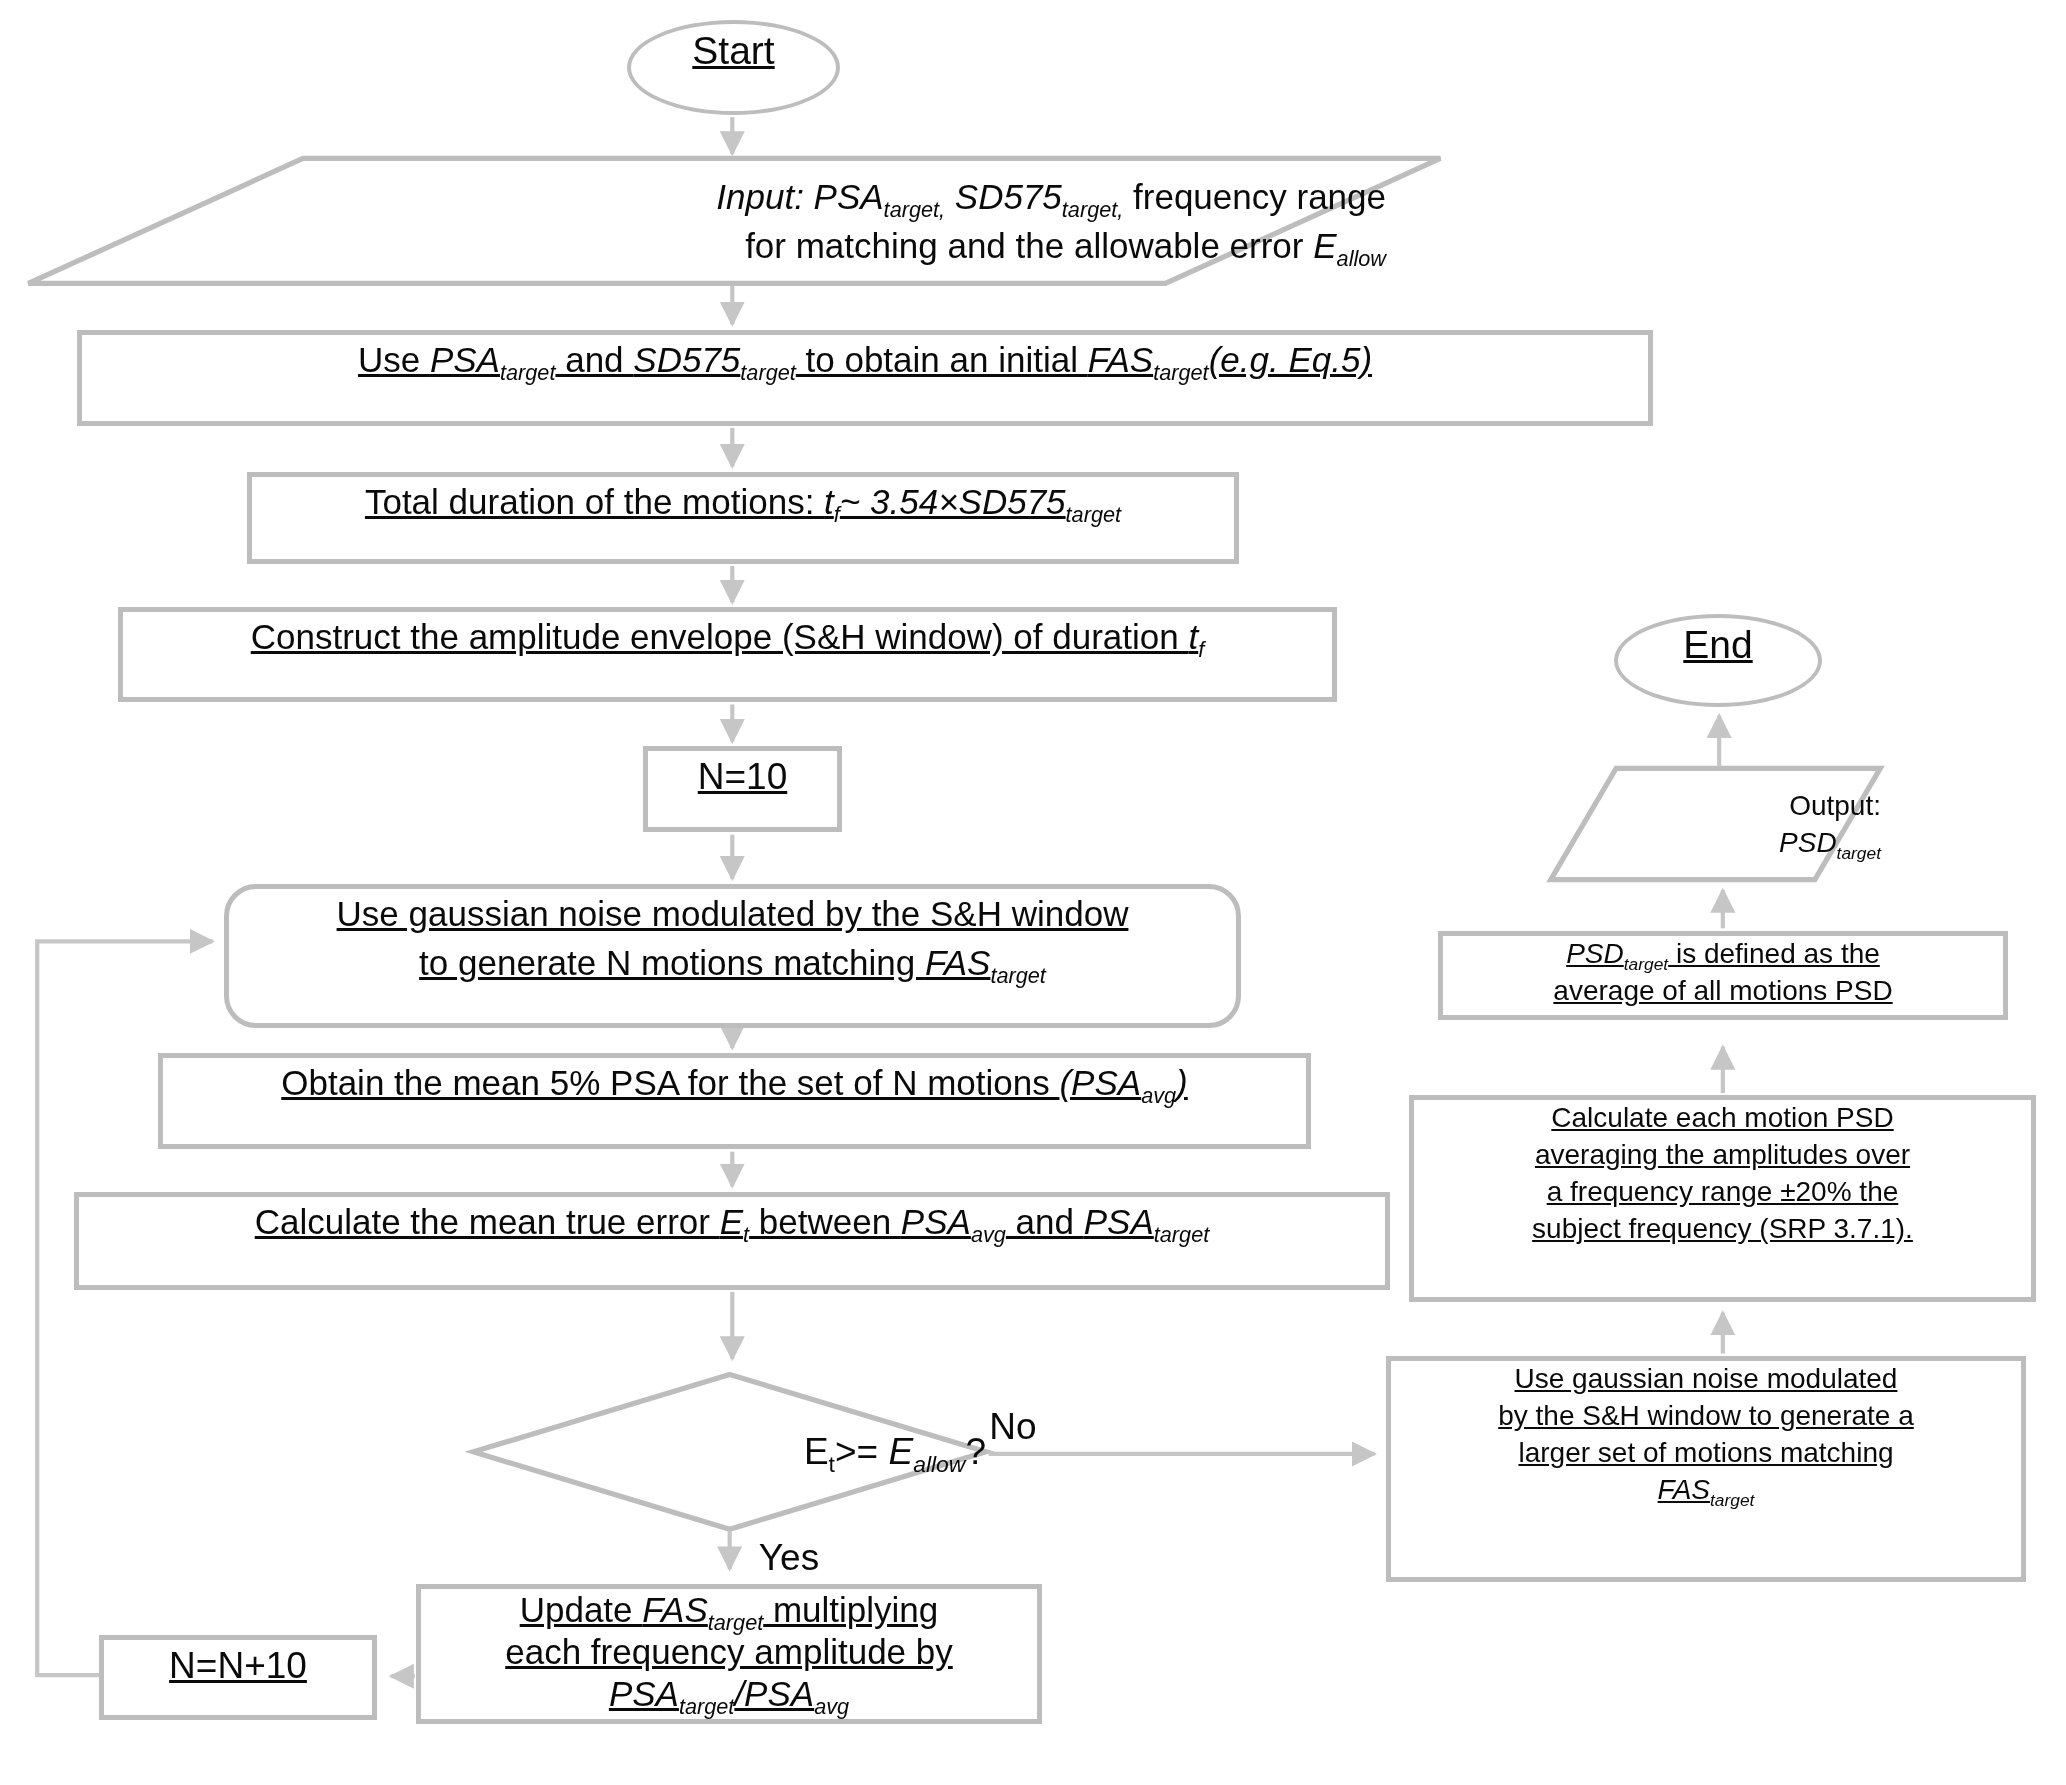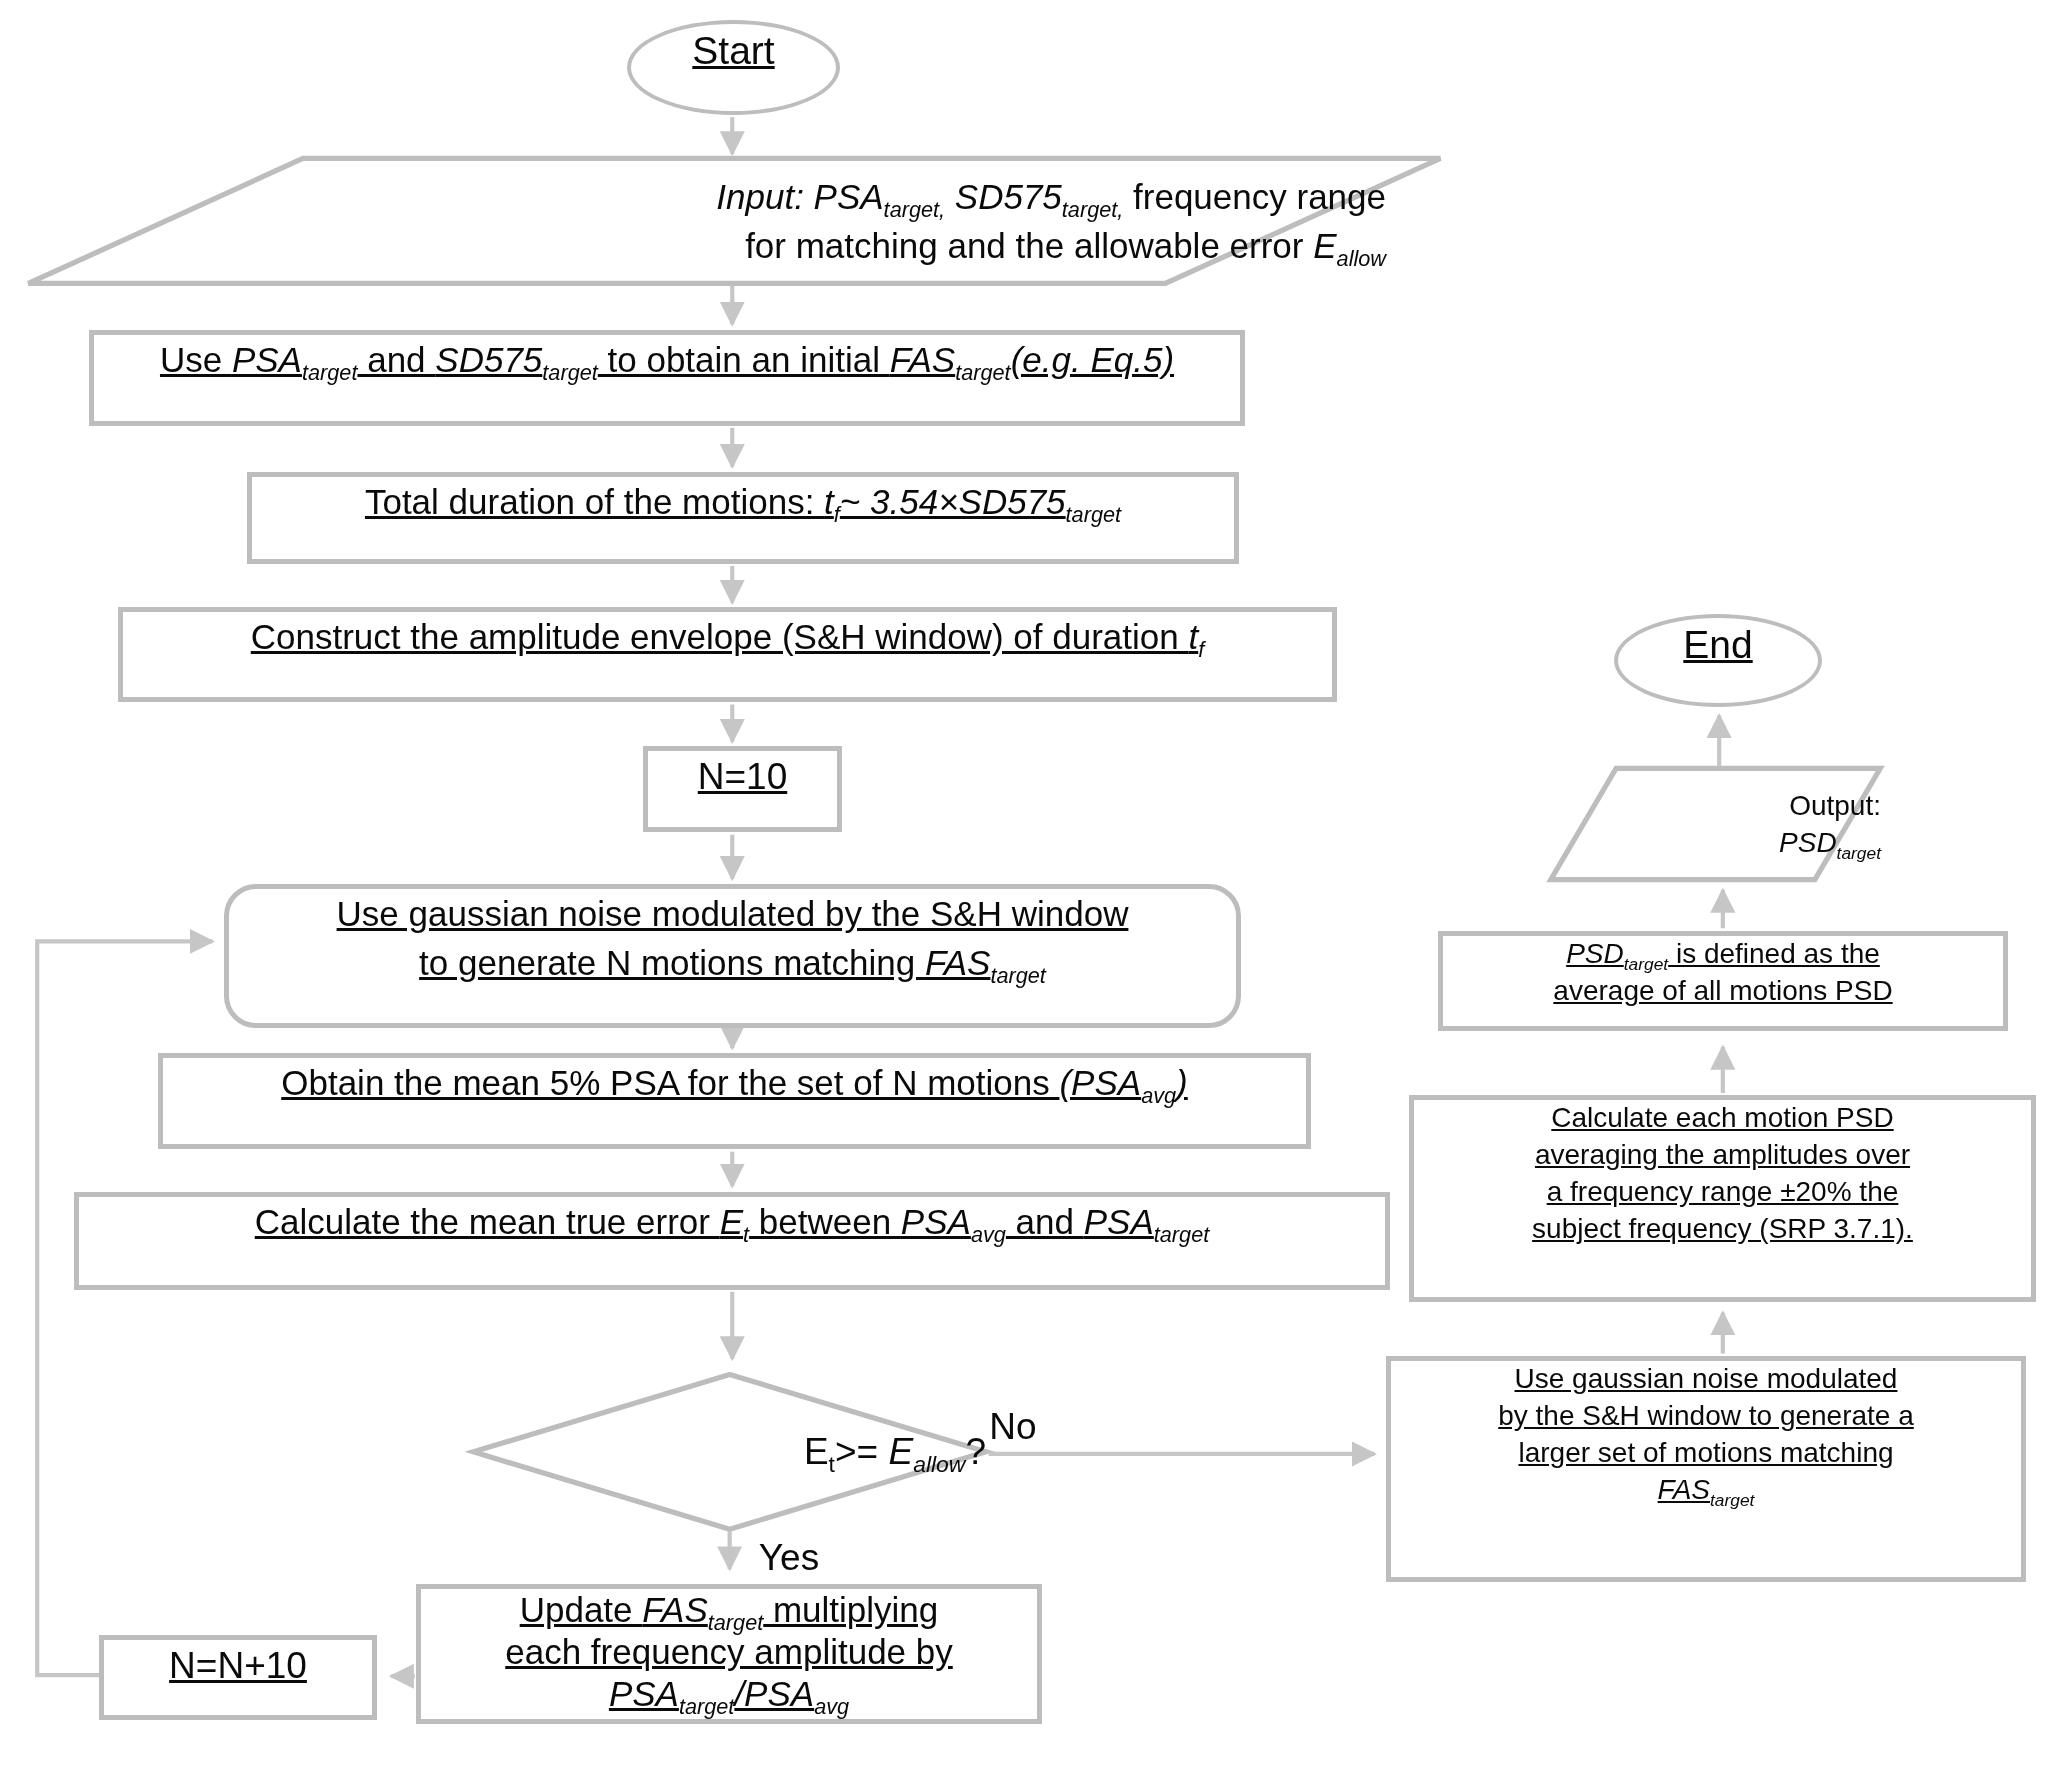"Use PSAtarget and SD575target to" div.node { margin-left: 12px -> none; width: 1156px -> 1576px }
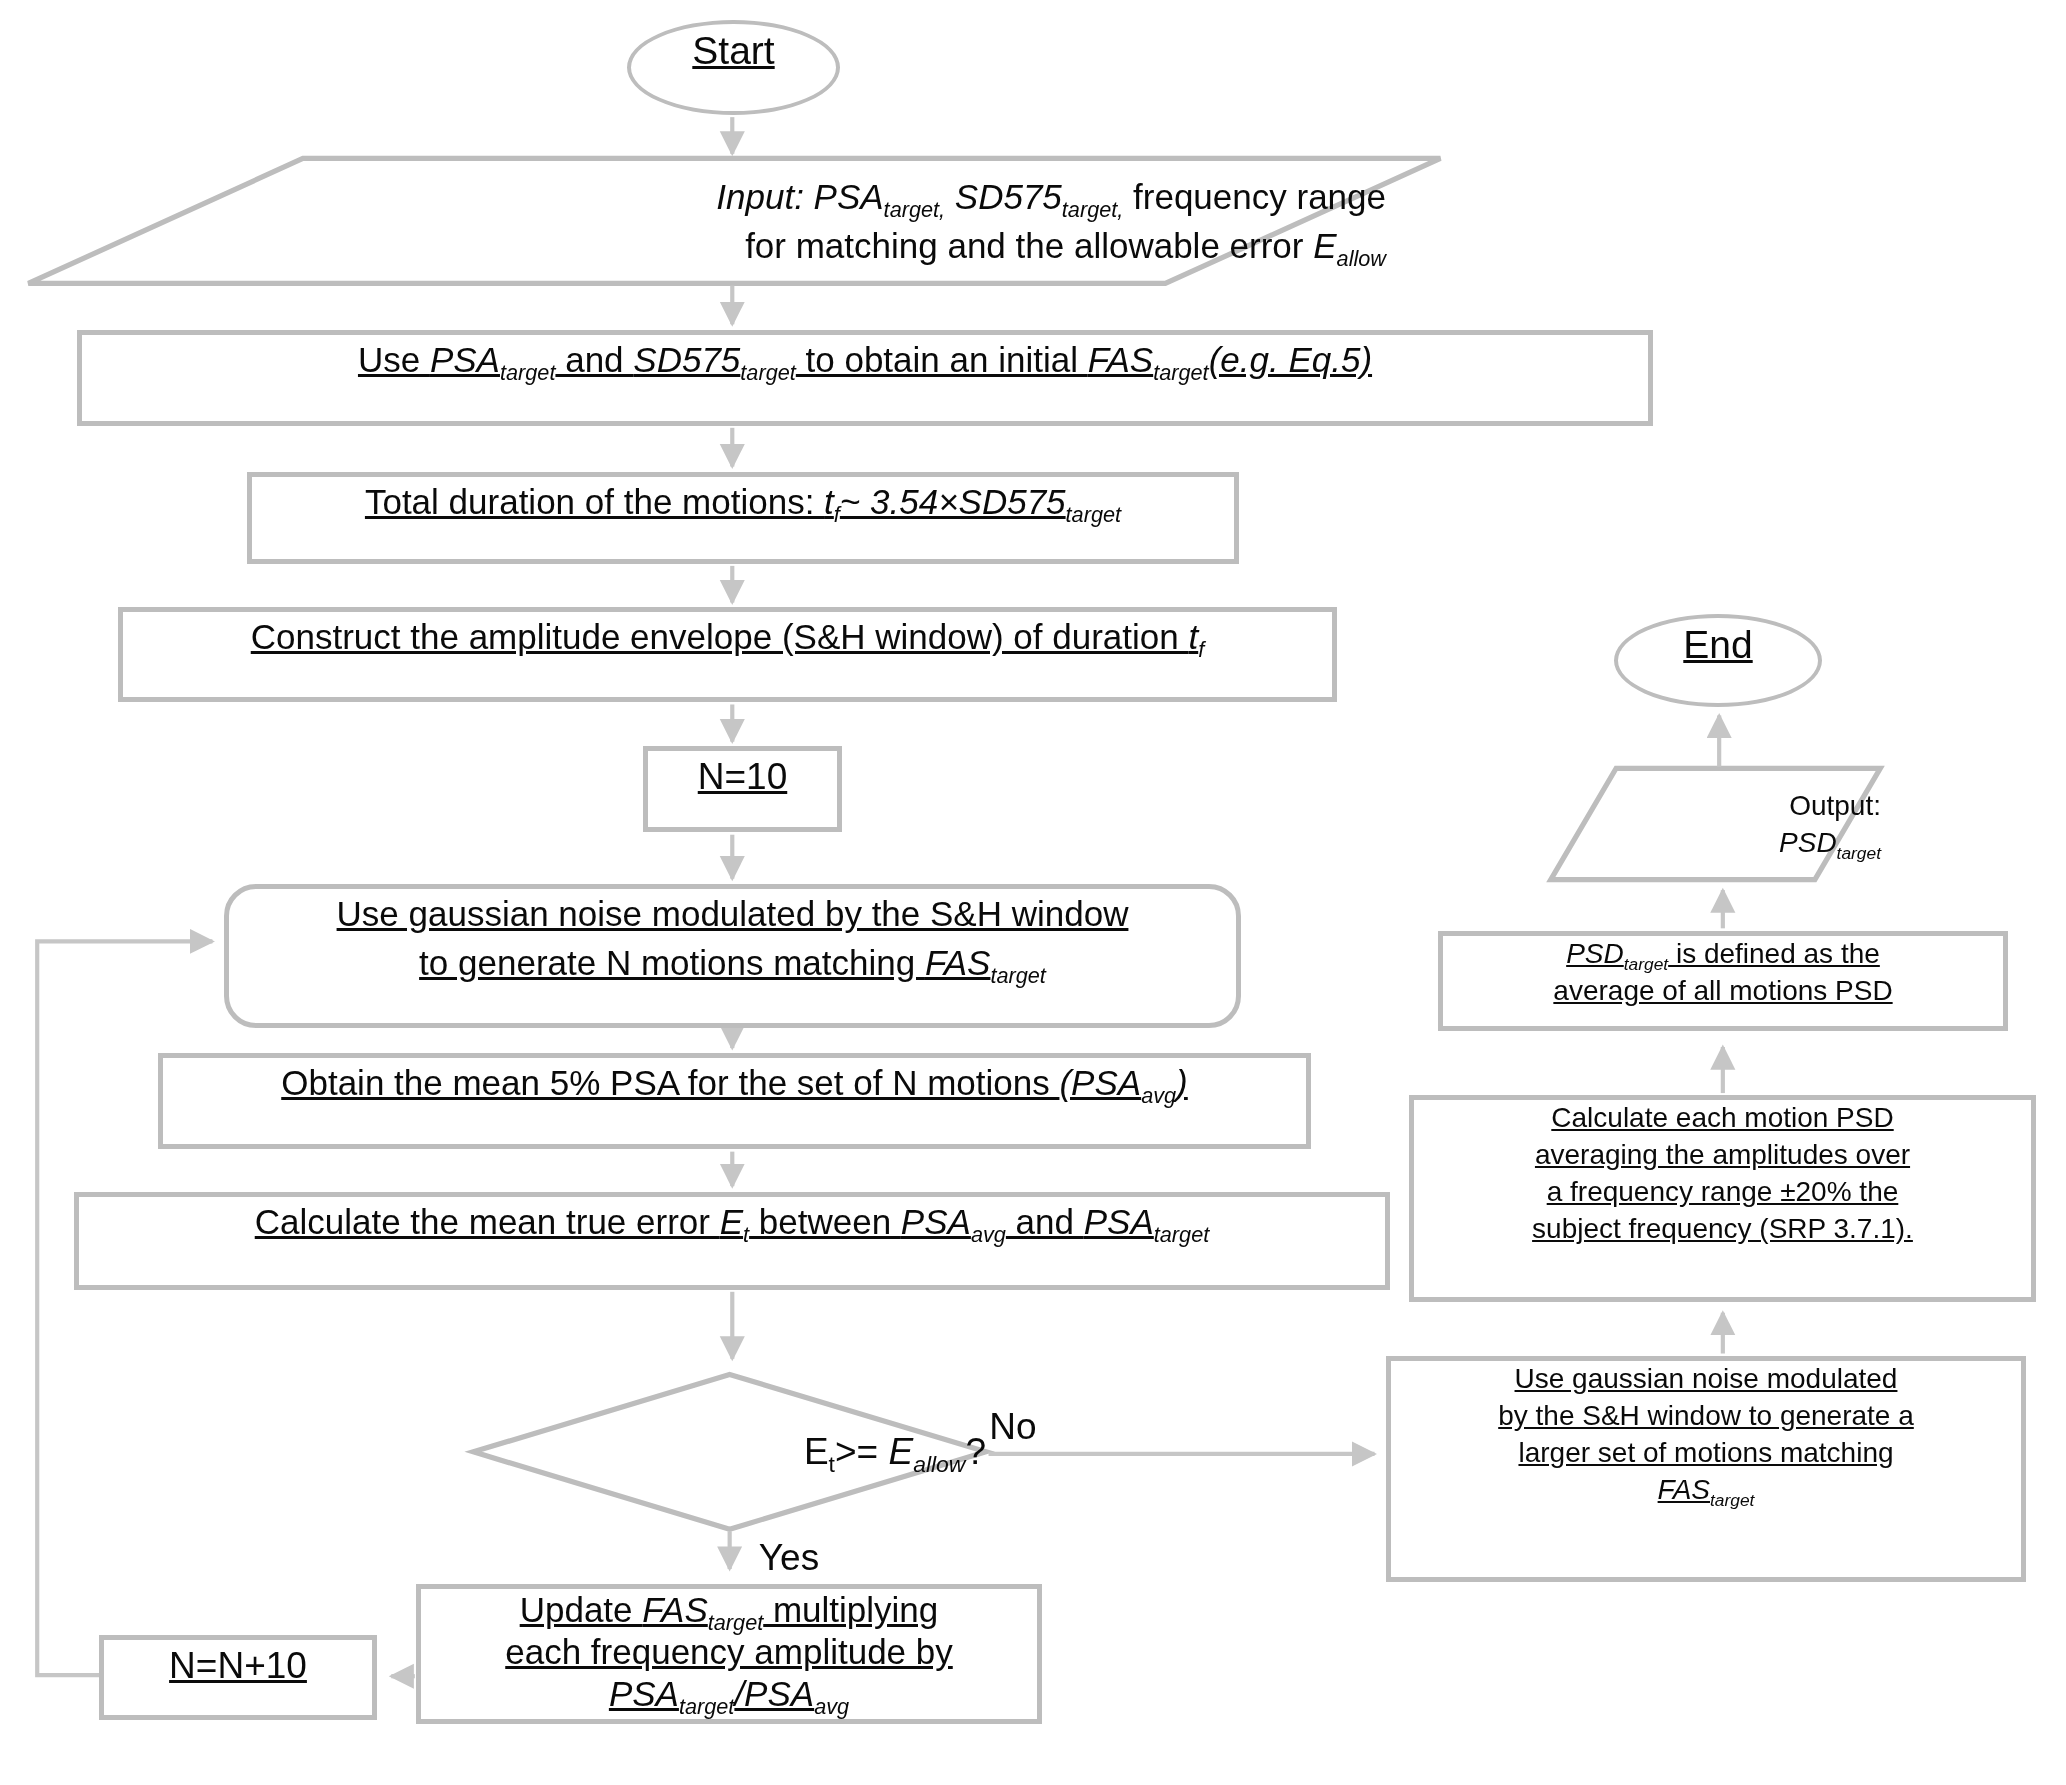"PSDtarget is defined as the" div.node { height: 100px -> 89px }
